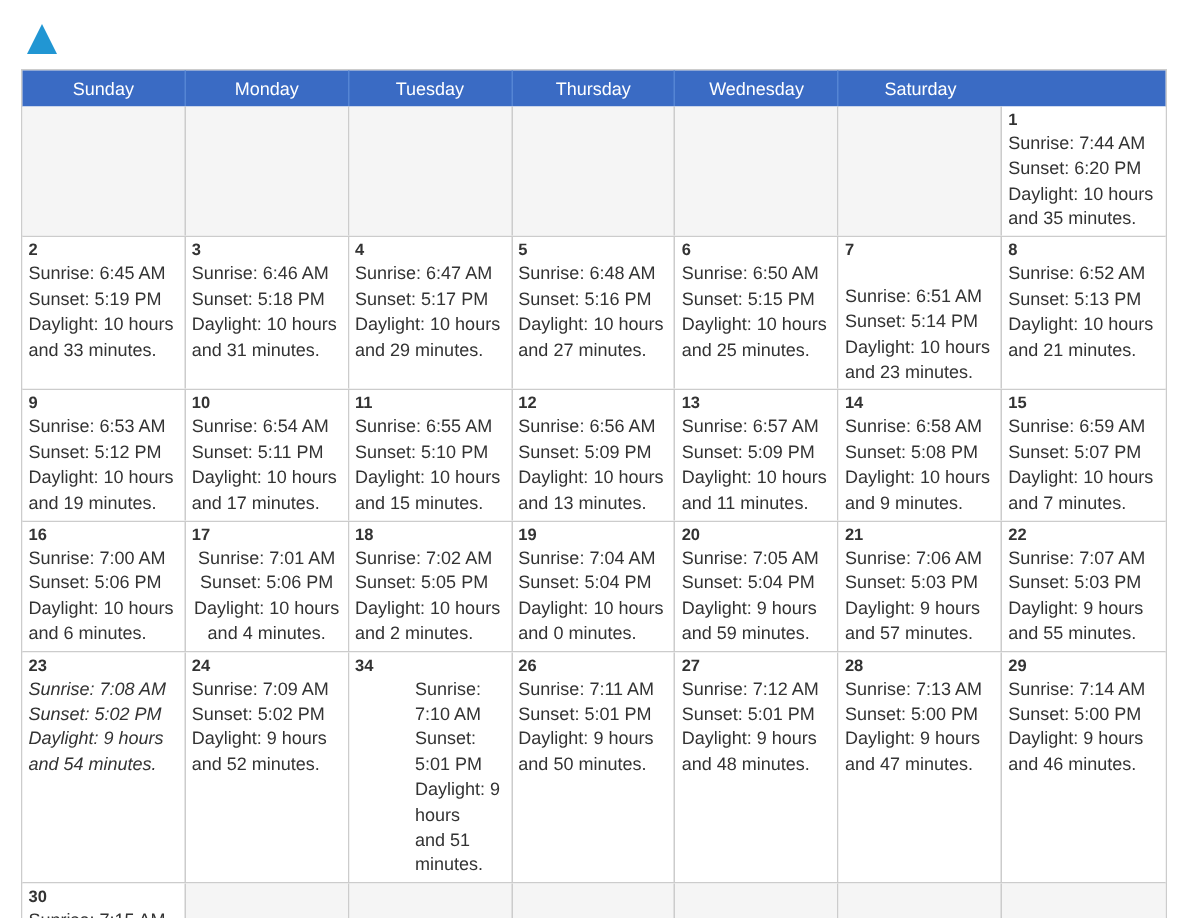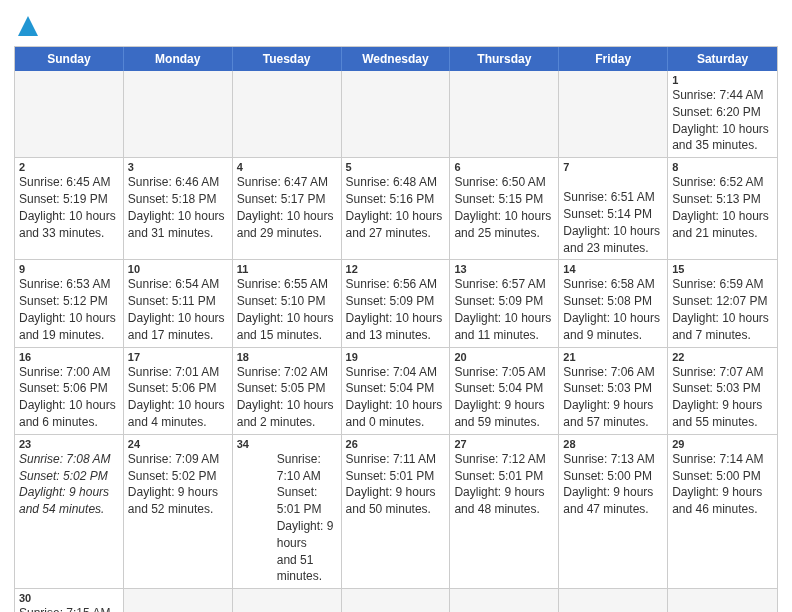"Sunday" .day-header { font-weight: bold -> normal }
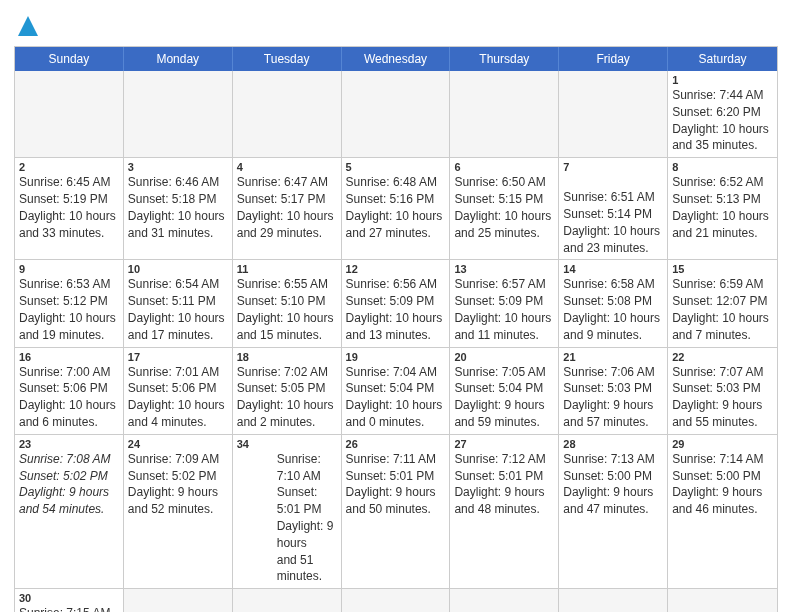"Wednesday" div.day-header { order: before "Thursday" -> after "Thursday" }
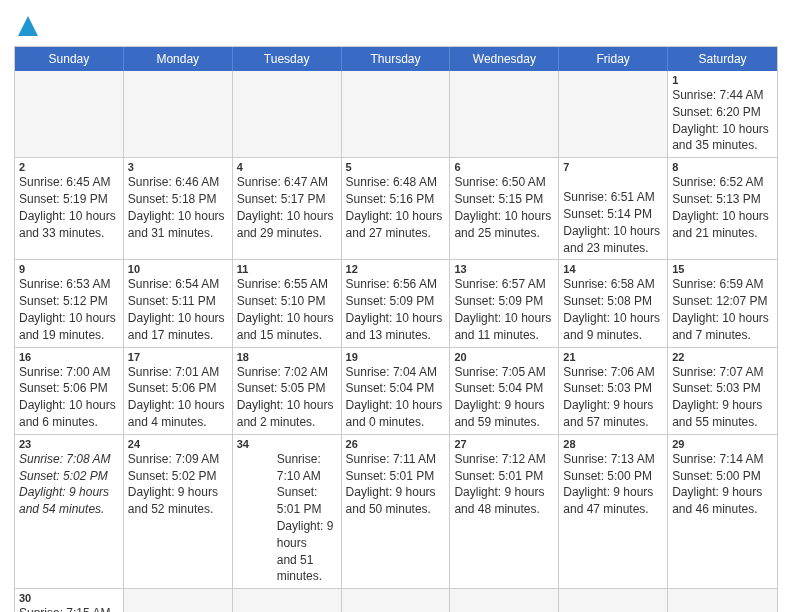"Friday" div.day-header { html: <div>Friday</div> -> none }
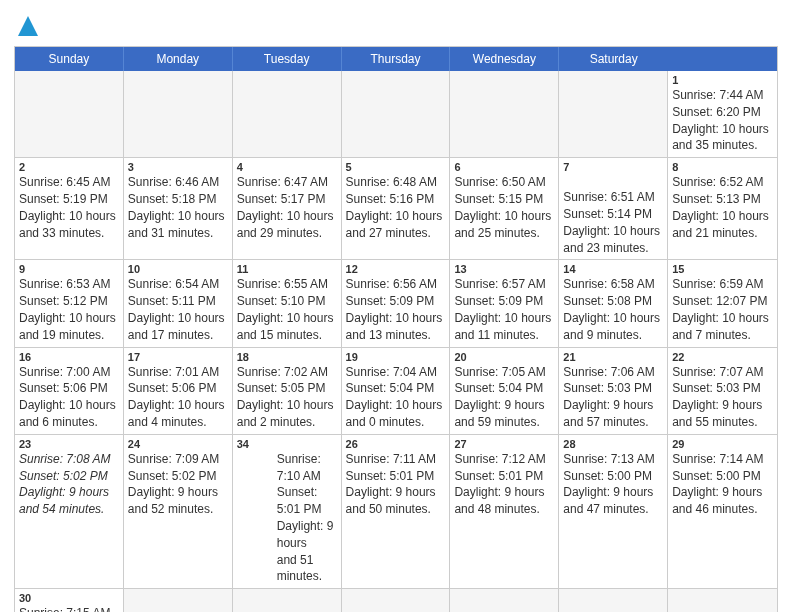"Sunrise: 6:59 AM" div.cell-info { text: 12:07 -> 5:07 }
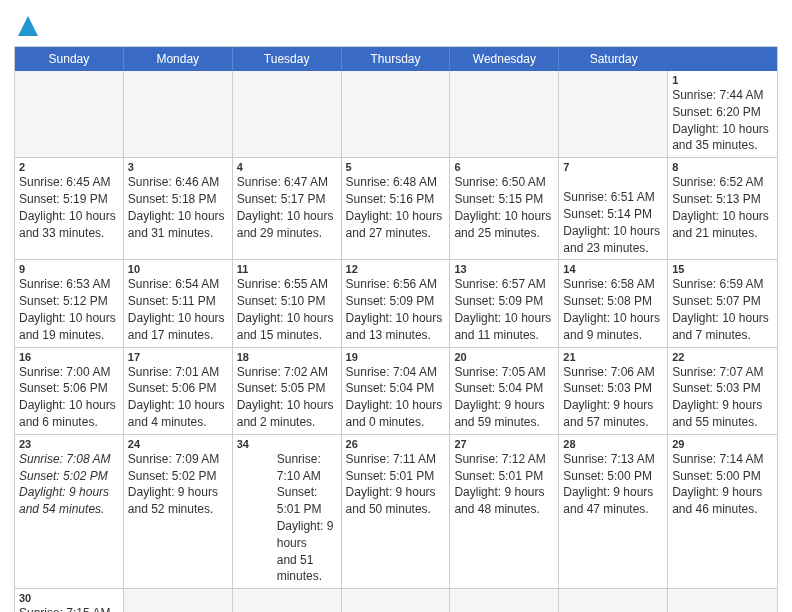"Sunrise: 7:01 AM" div.cell-info { text-align: none -> center }
